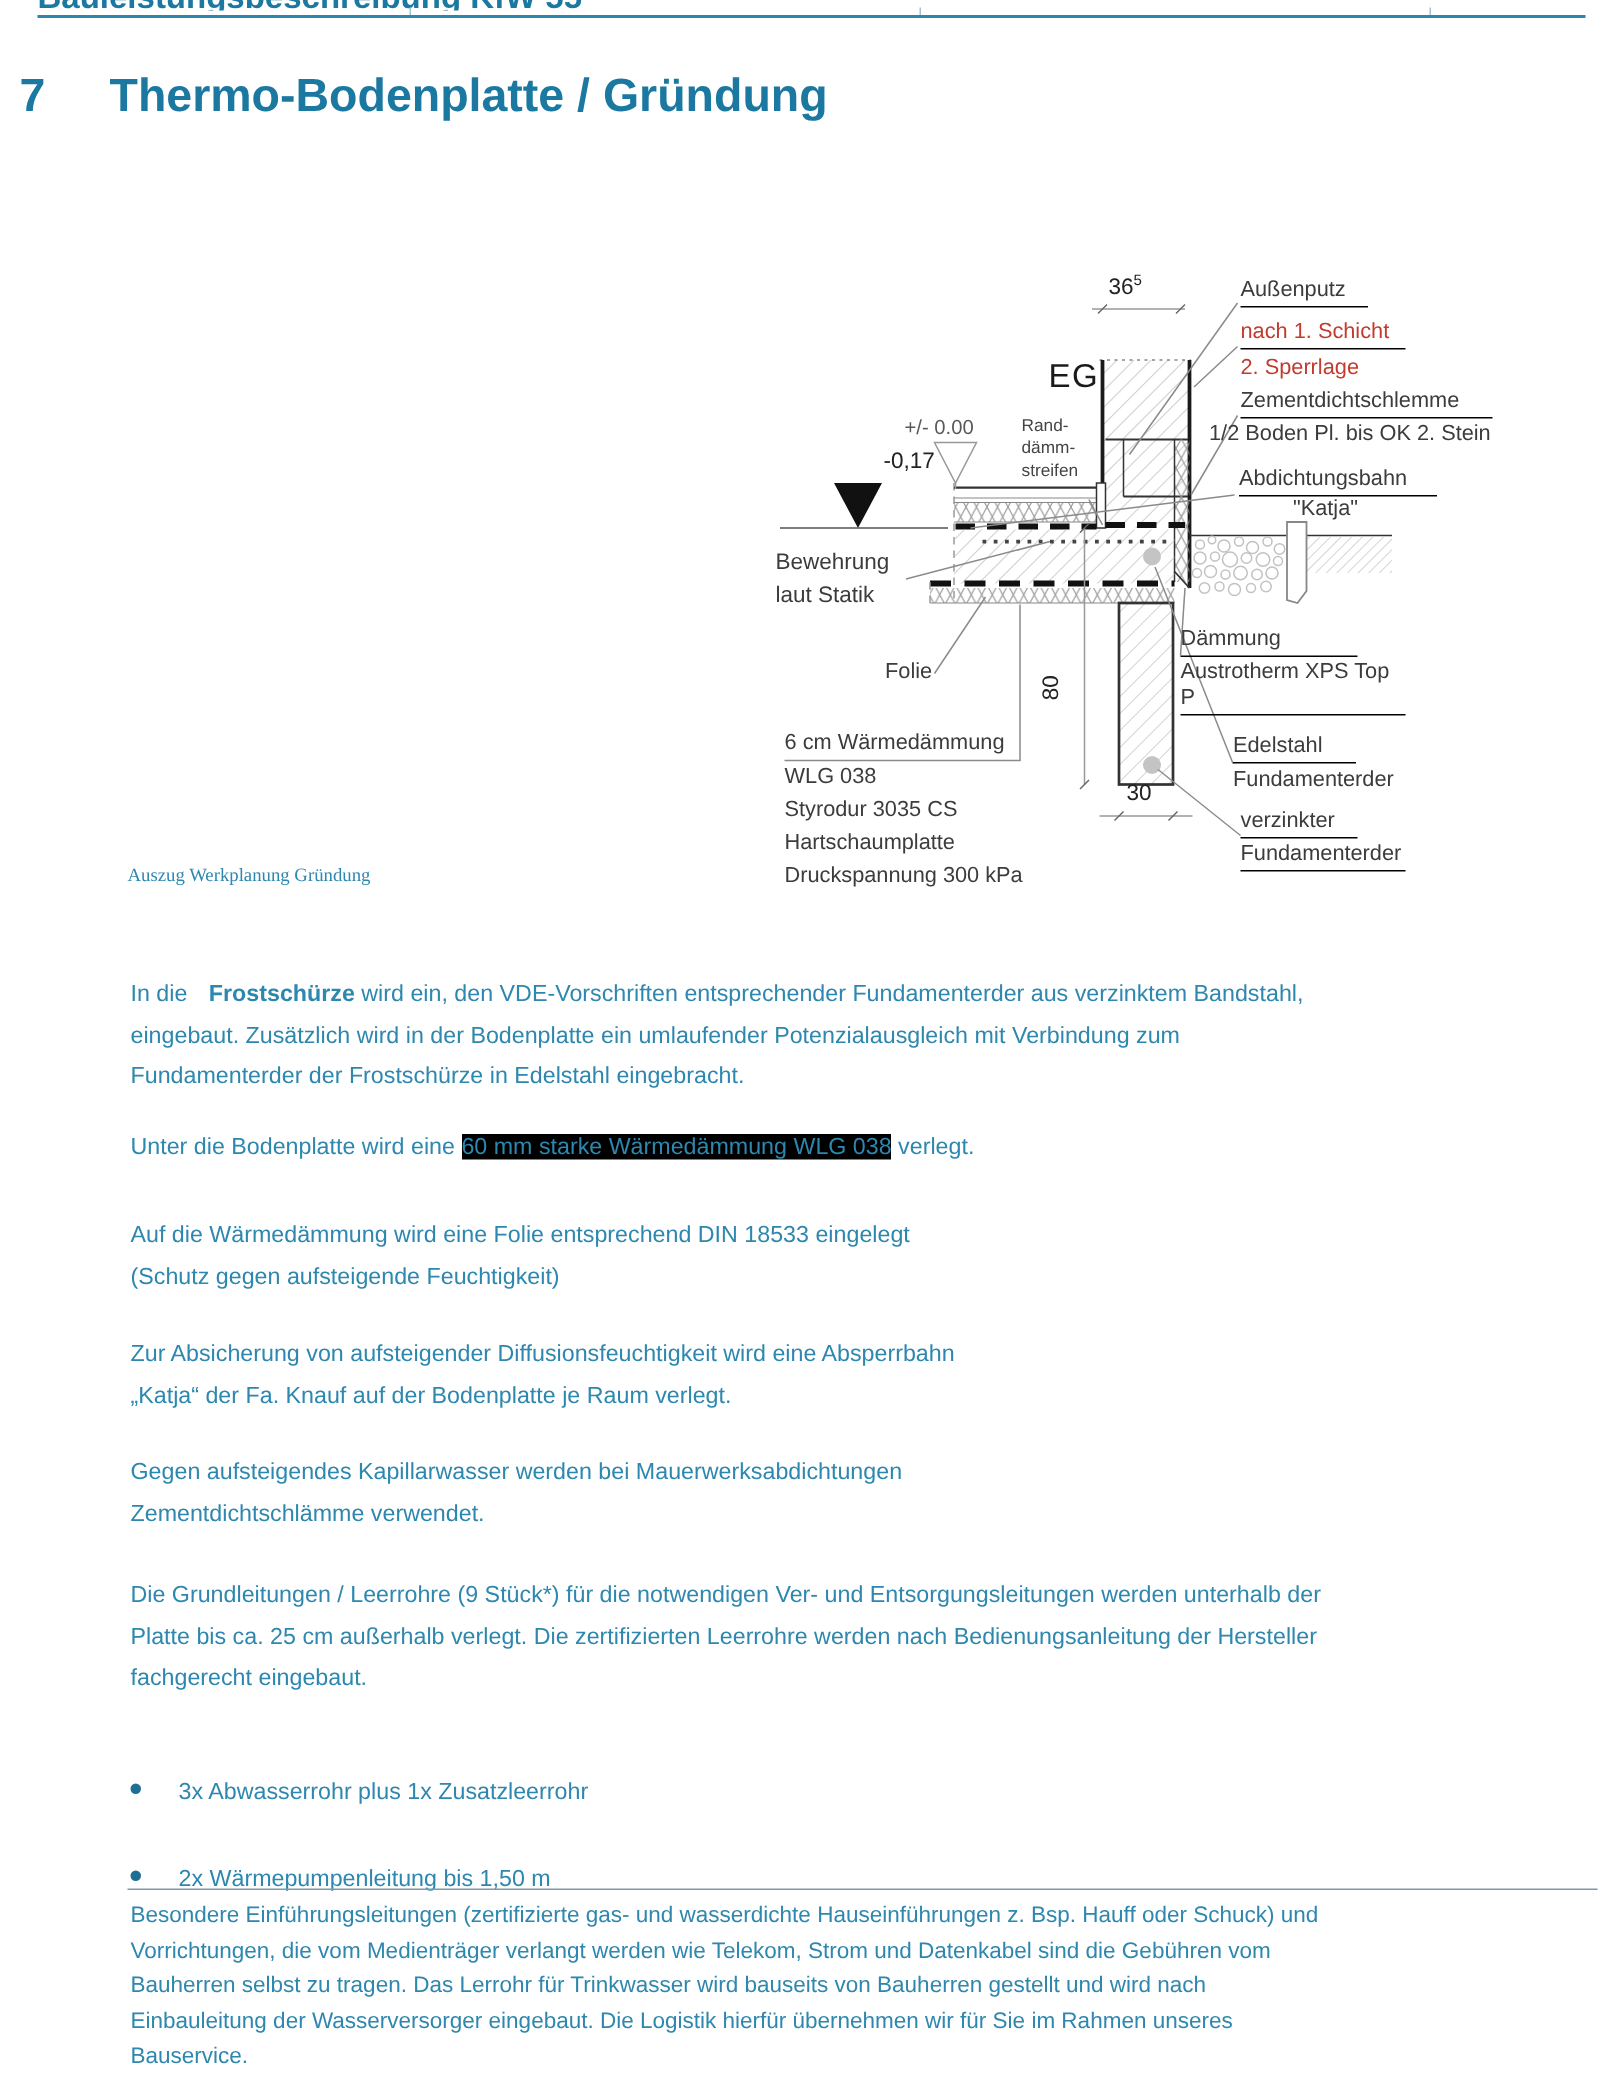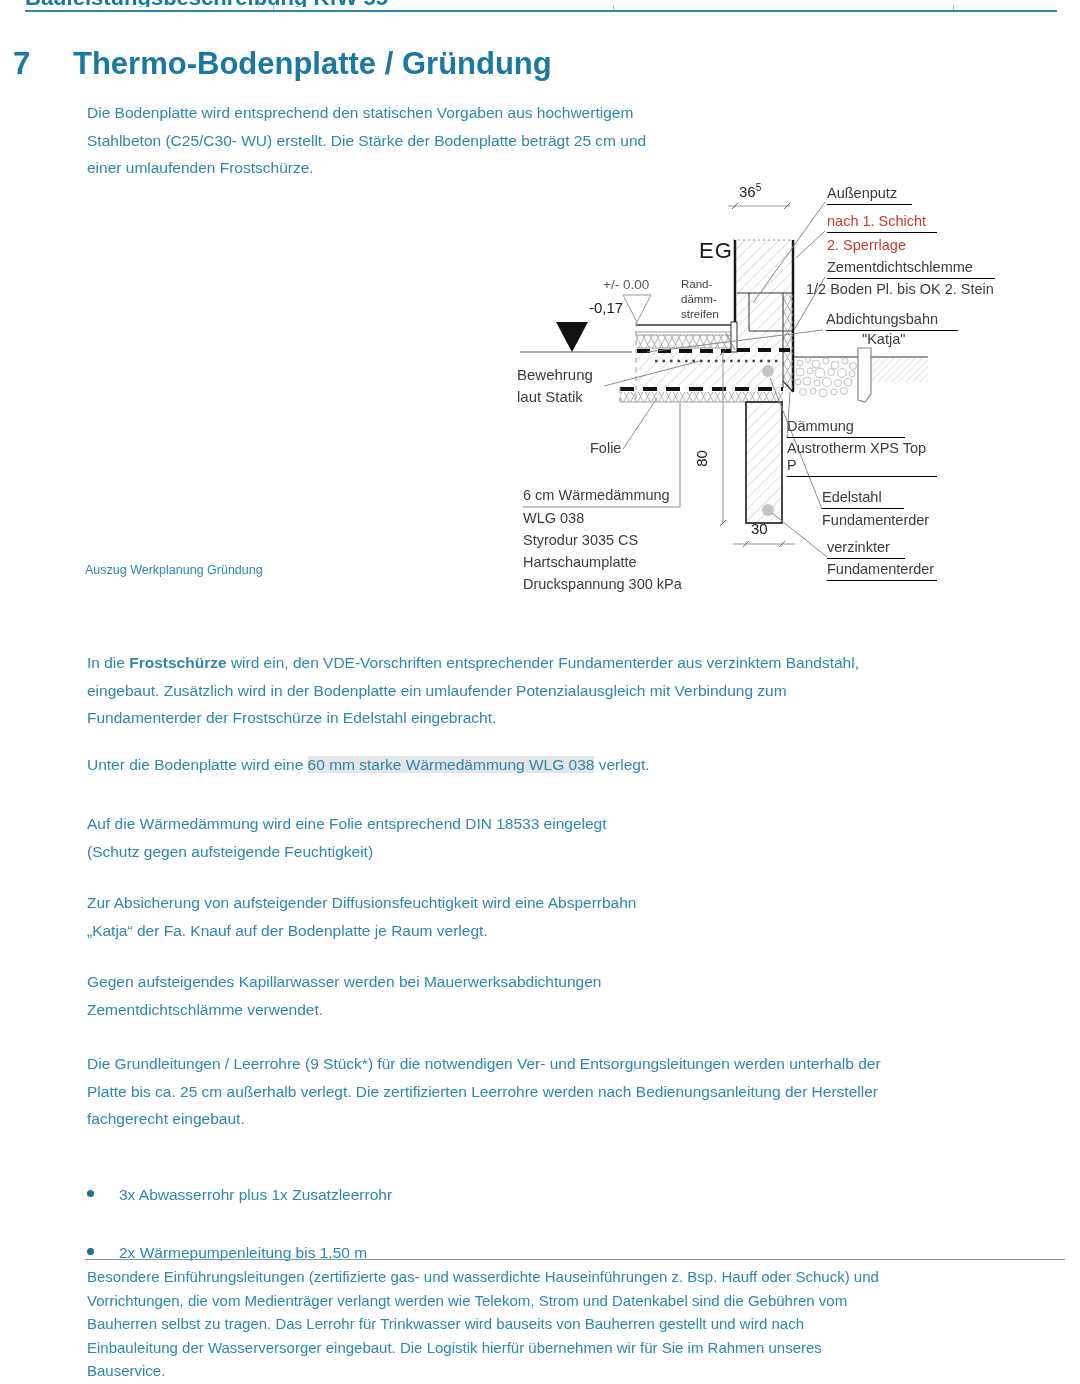"Die Bodenplatte wird entsprechend den" p.para { html: <p>Die Bodenplatte wird entsprechend den statischen Vorgaben aus hochwertigem Stahlbeton (C25/C30- WU) erstellt. Die Stärke der Bodenplatte beträgt 25 cm und einer umlaufenden Frostschürze.</p> -> none }
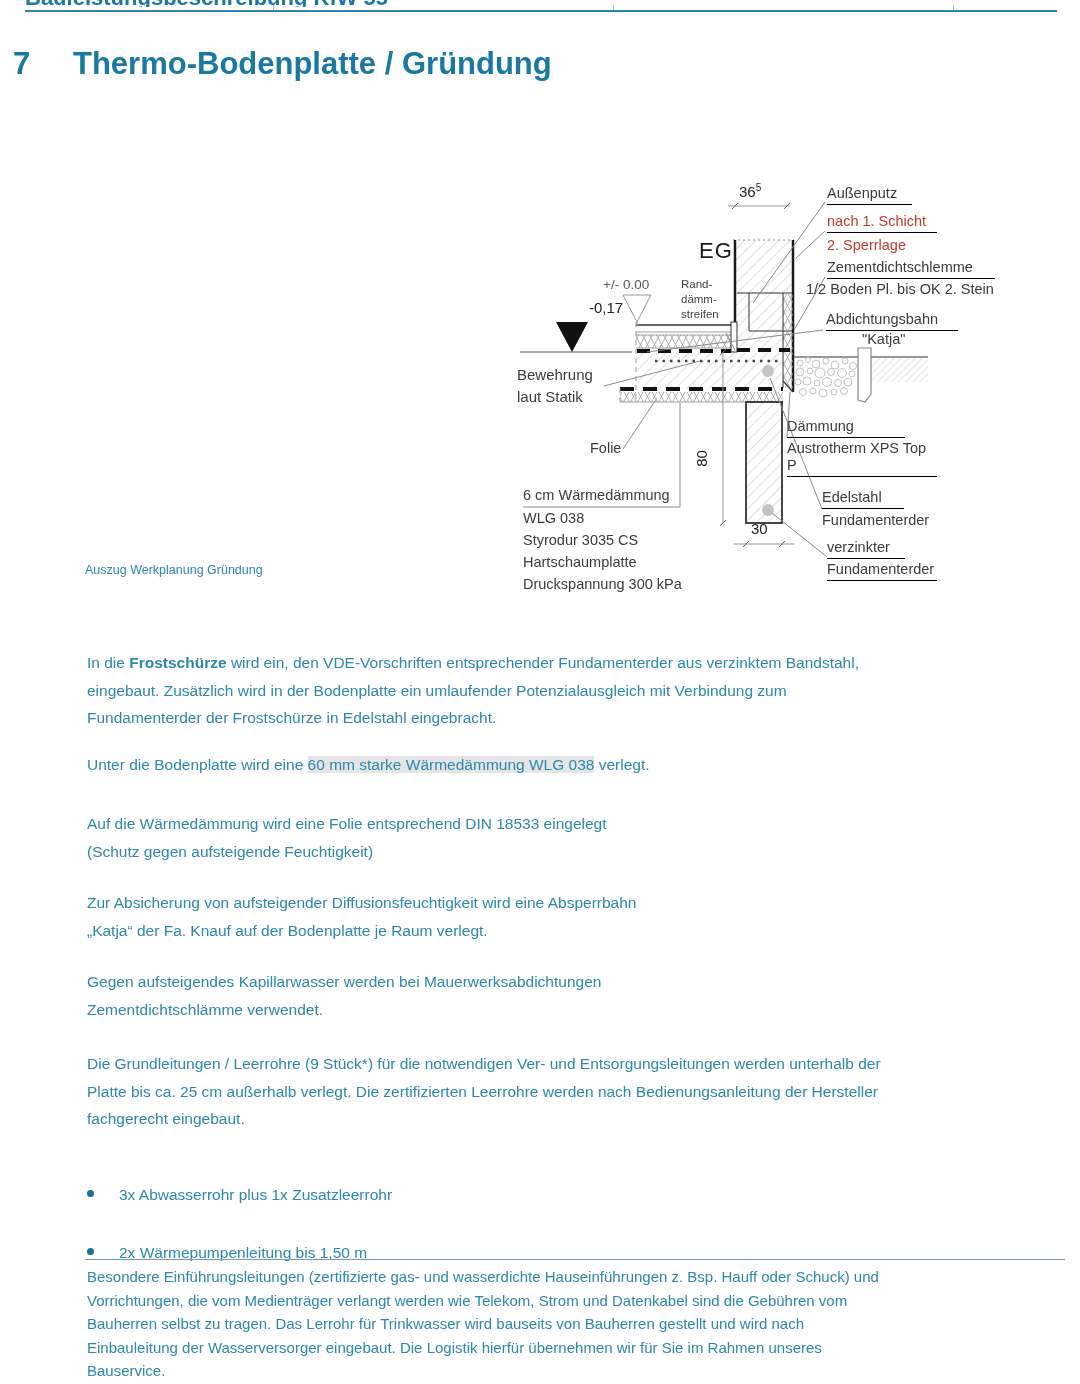"Auszug Werkplanung Gründung" #fig-caption { font-family: none -> Liberation Serif, serif; top: 563px -> 576px }
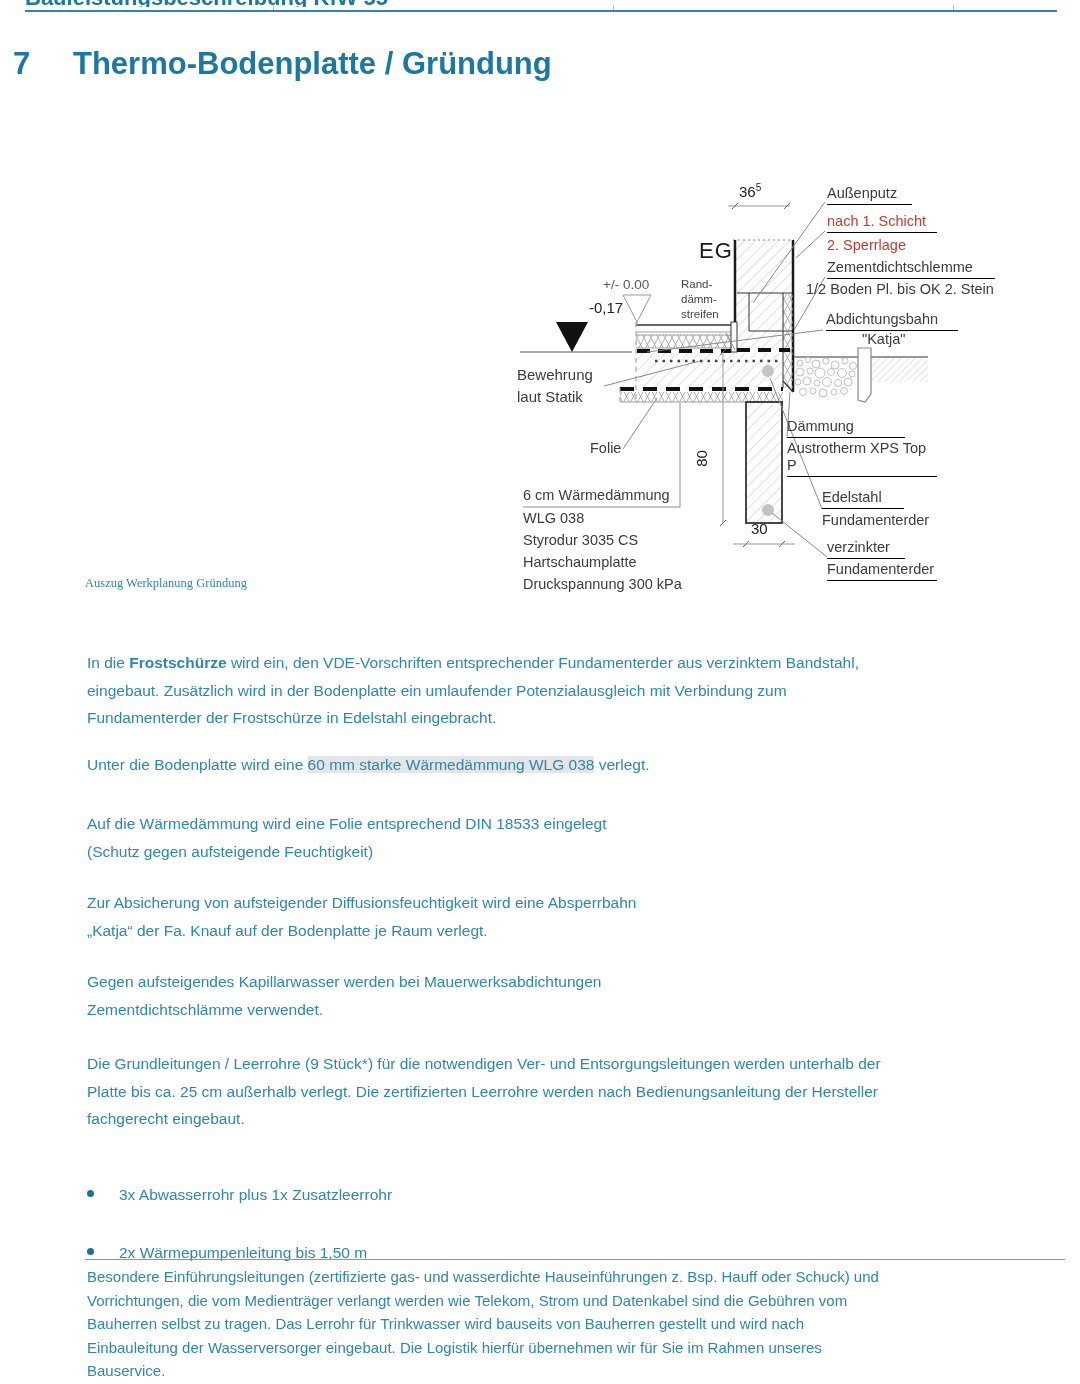"Frostschürze" .b { margin-left: none -> 10px }
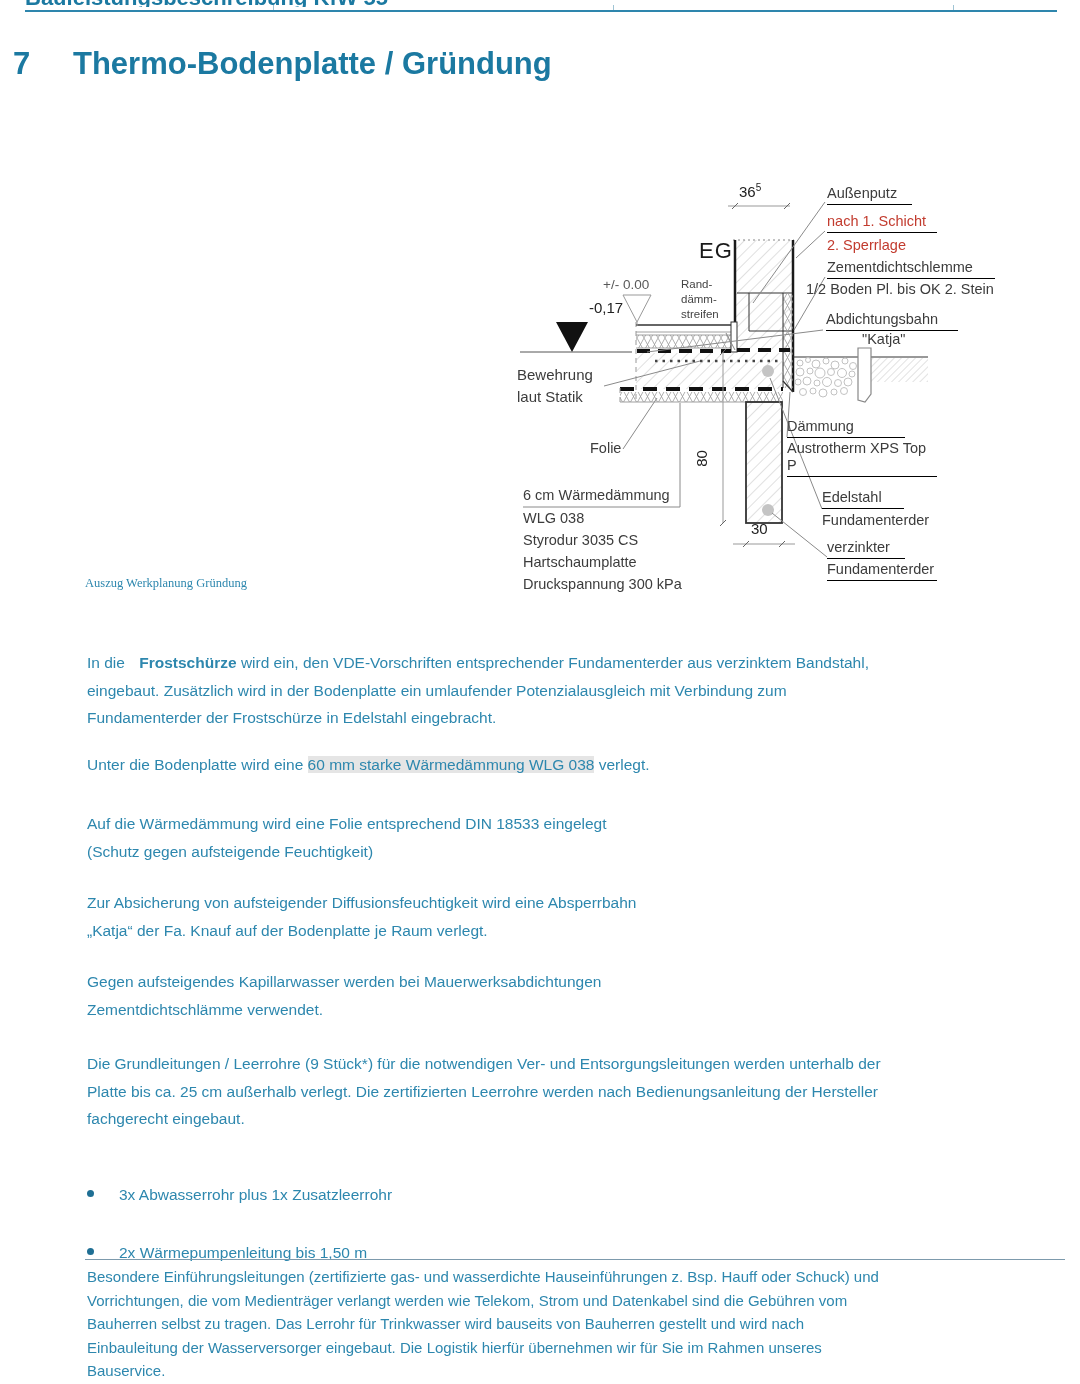"60 mm starke Wärmedämmung WLG" .hl { background: #e5e5e5 -> #000000 }
